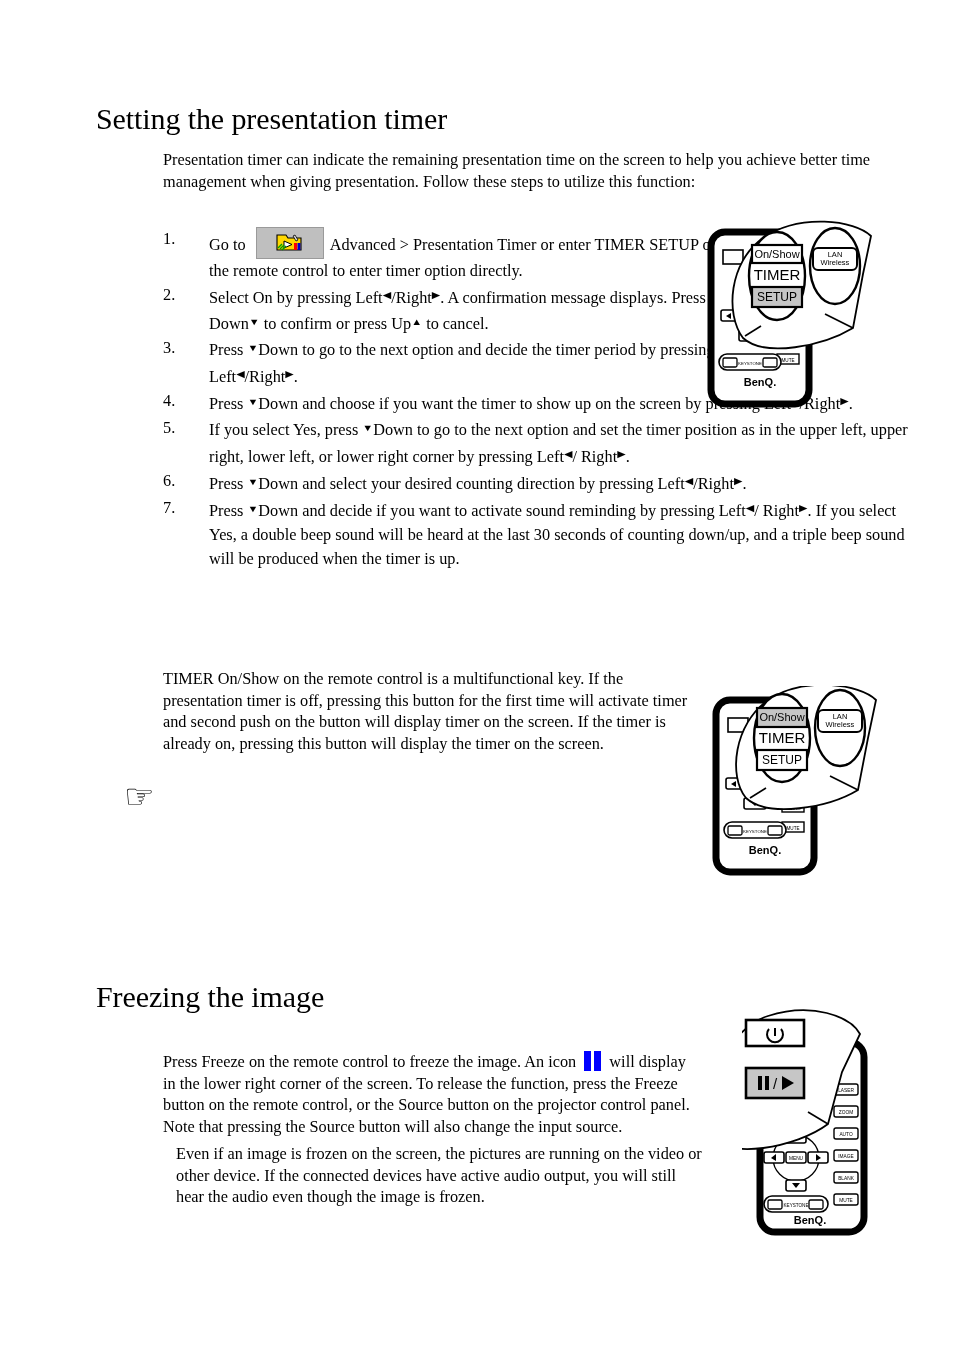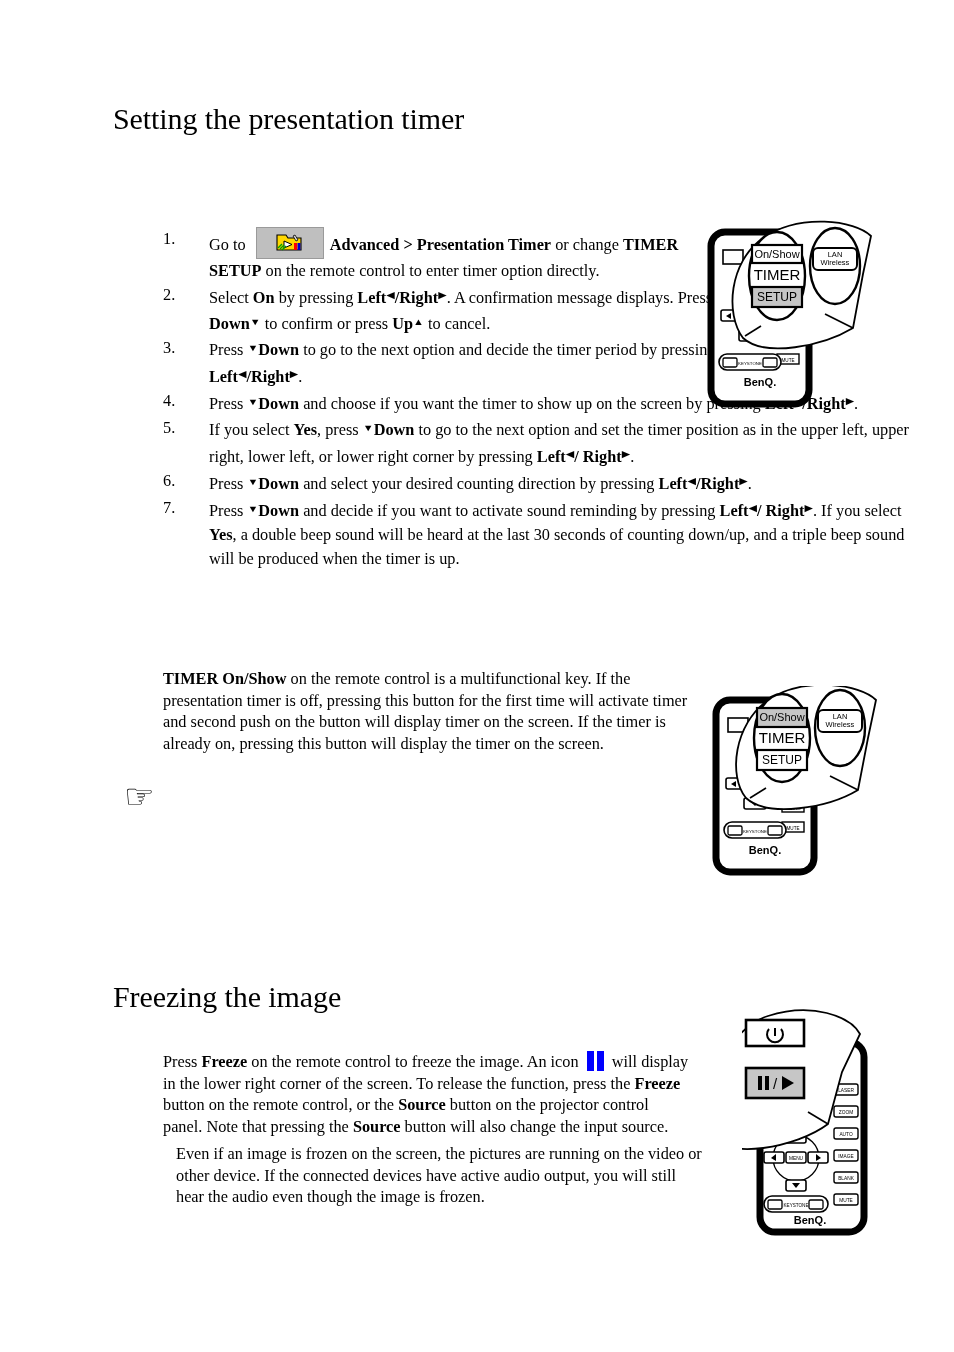"Setting the presentation timer" .h1 { left: 113px -> 96px }
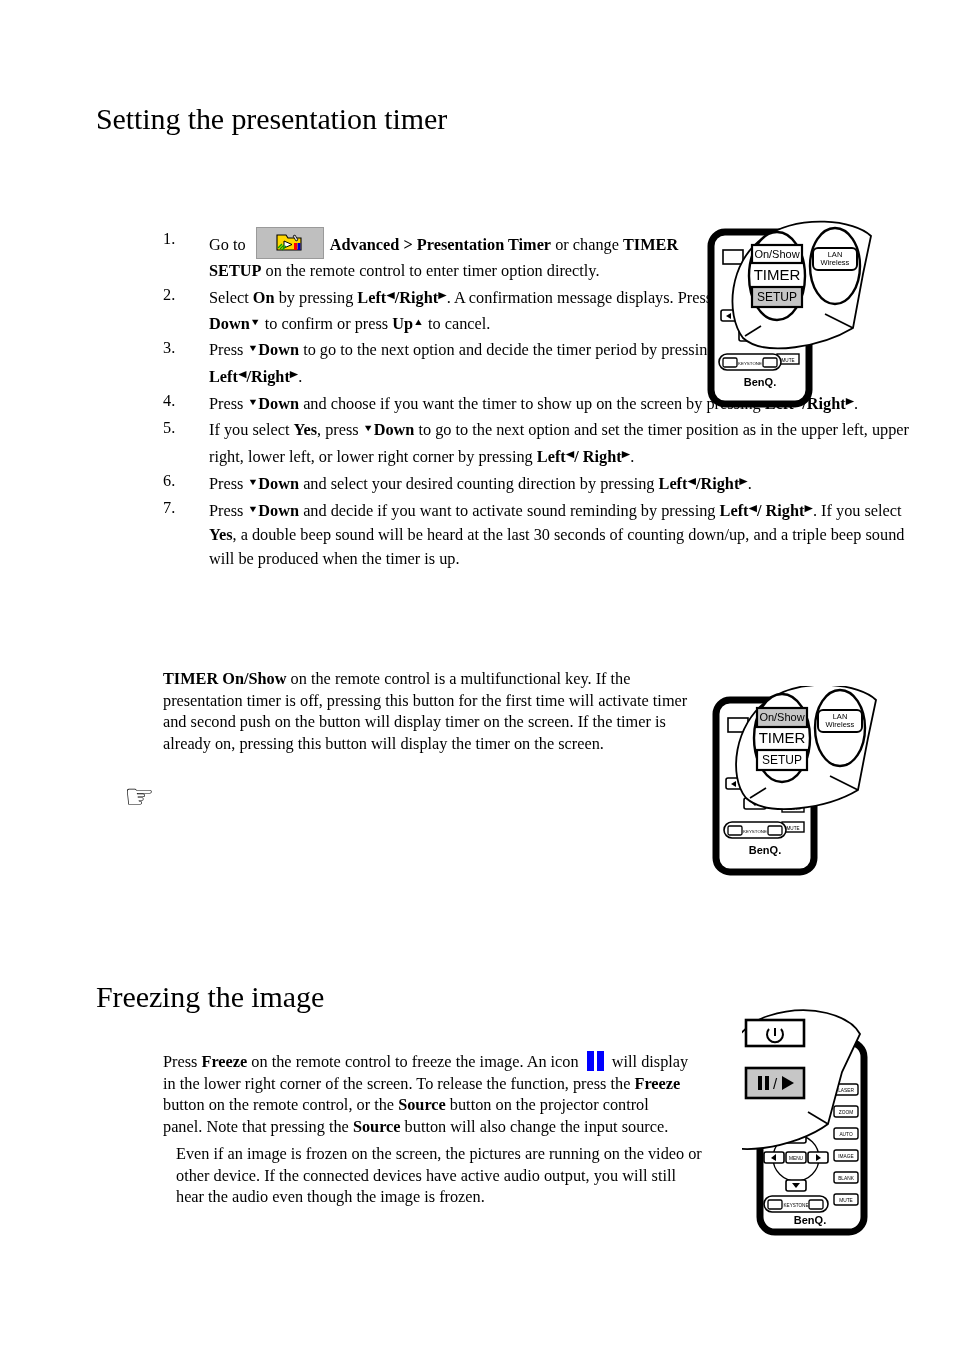"Presentation timer can indicate the" p.body-text { html: none -> <p>Presentation timer can indicate the remaining presentation time on the screen to help you achieve better time management when giving presentation. Follow these steps to utilize this function:</p> }
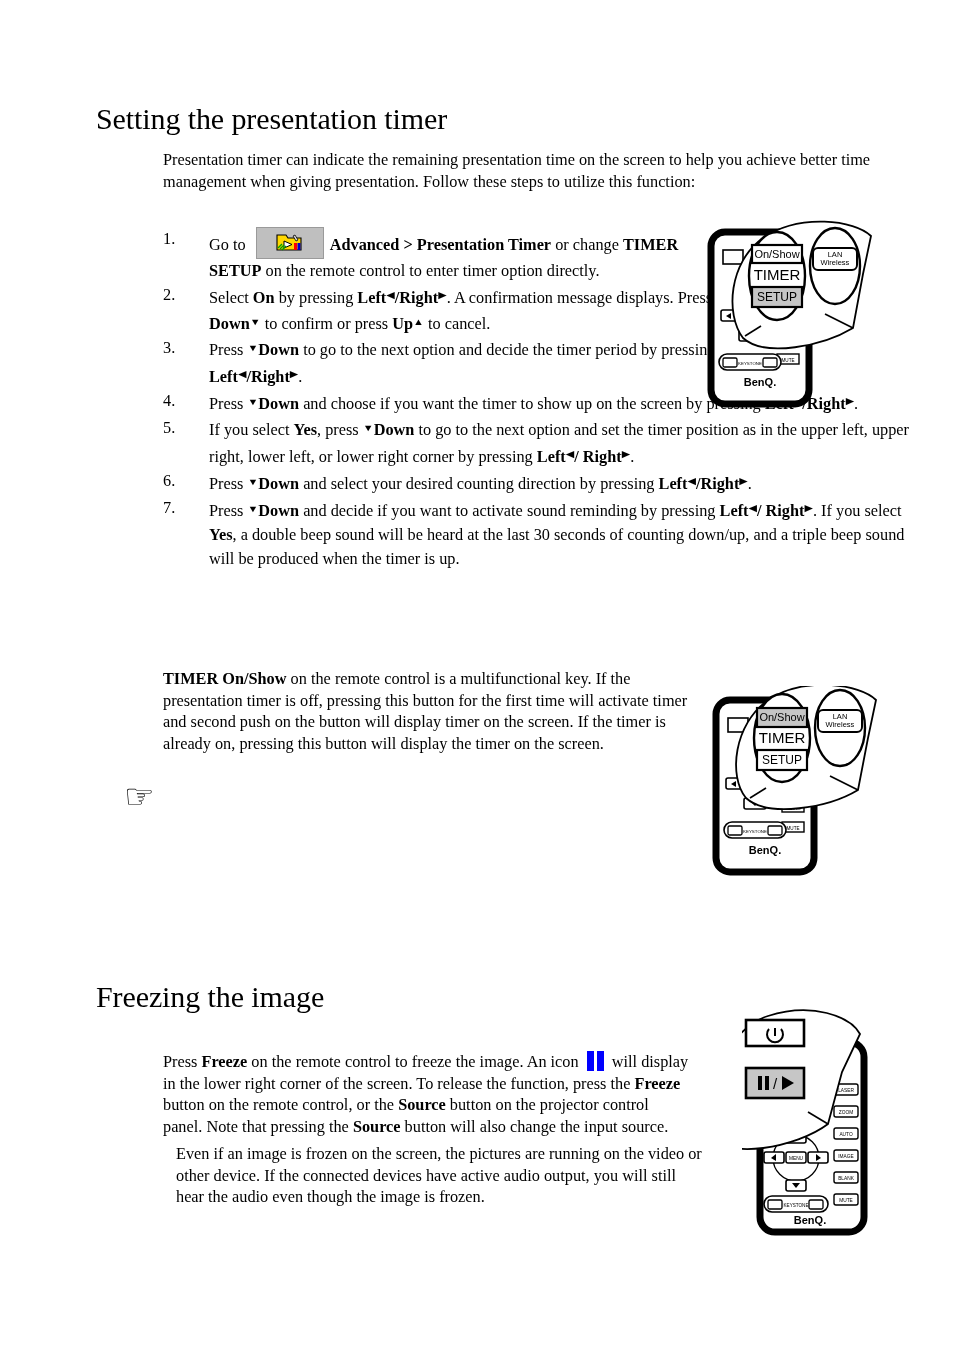"Advanced > Presentation Timer" b, .b { font-weight: bold -> normal }
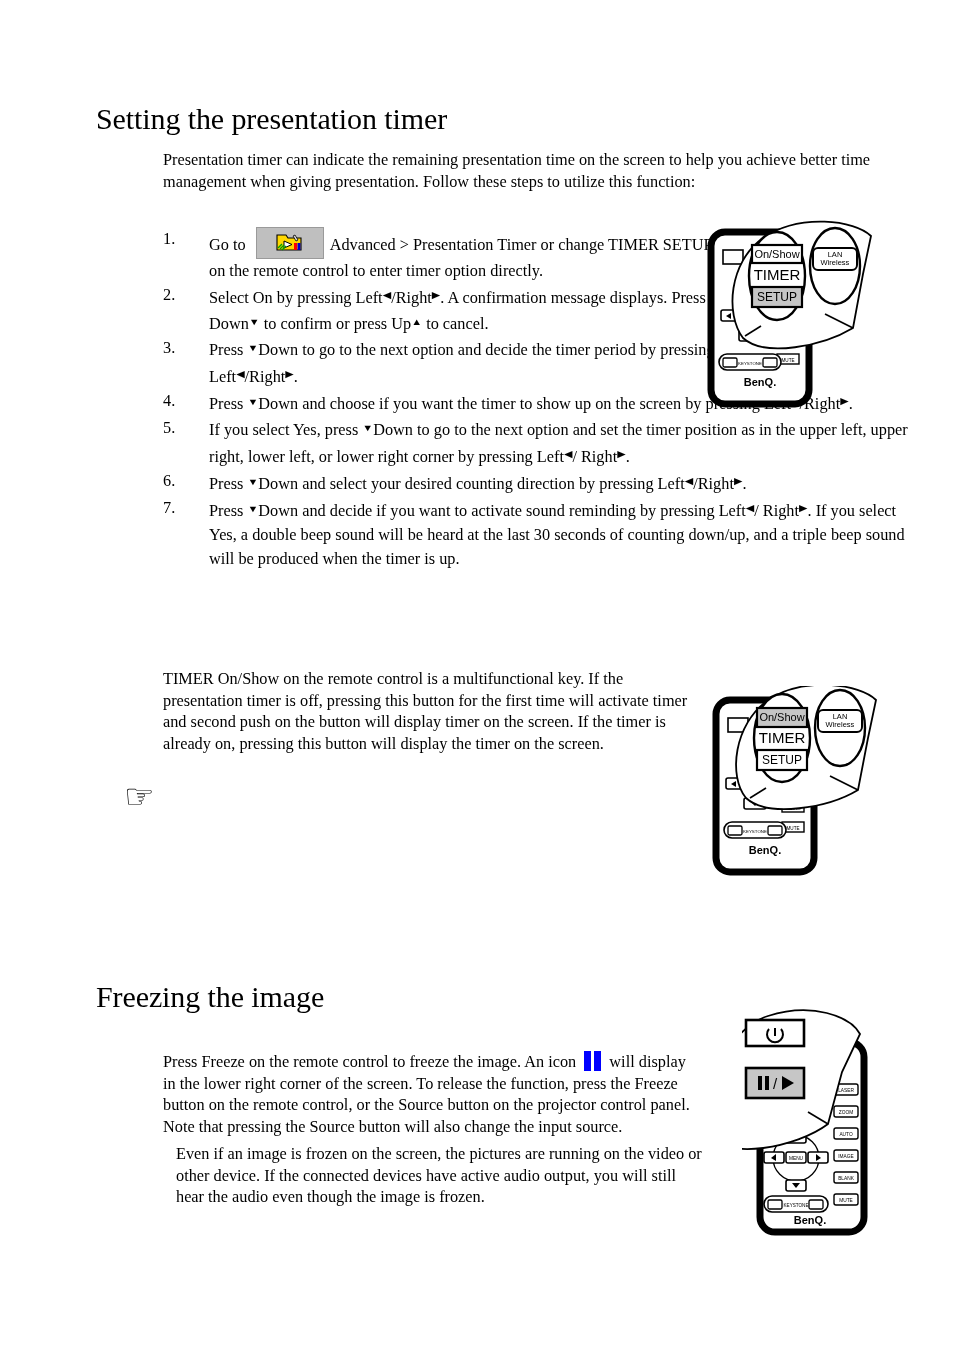"or change" span { text: change -> enter }
